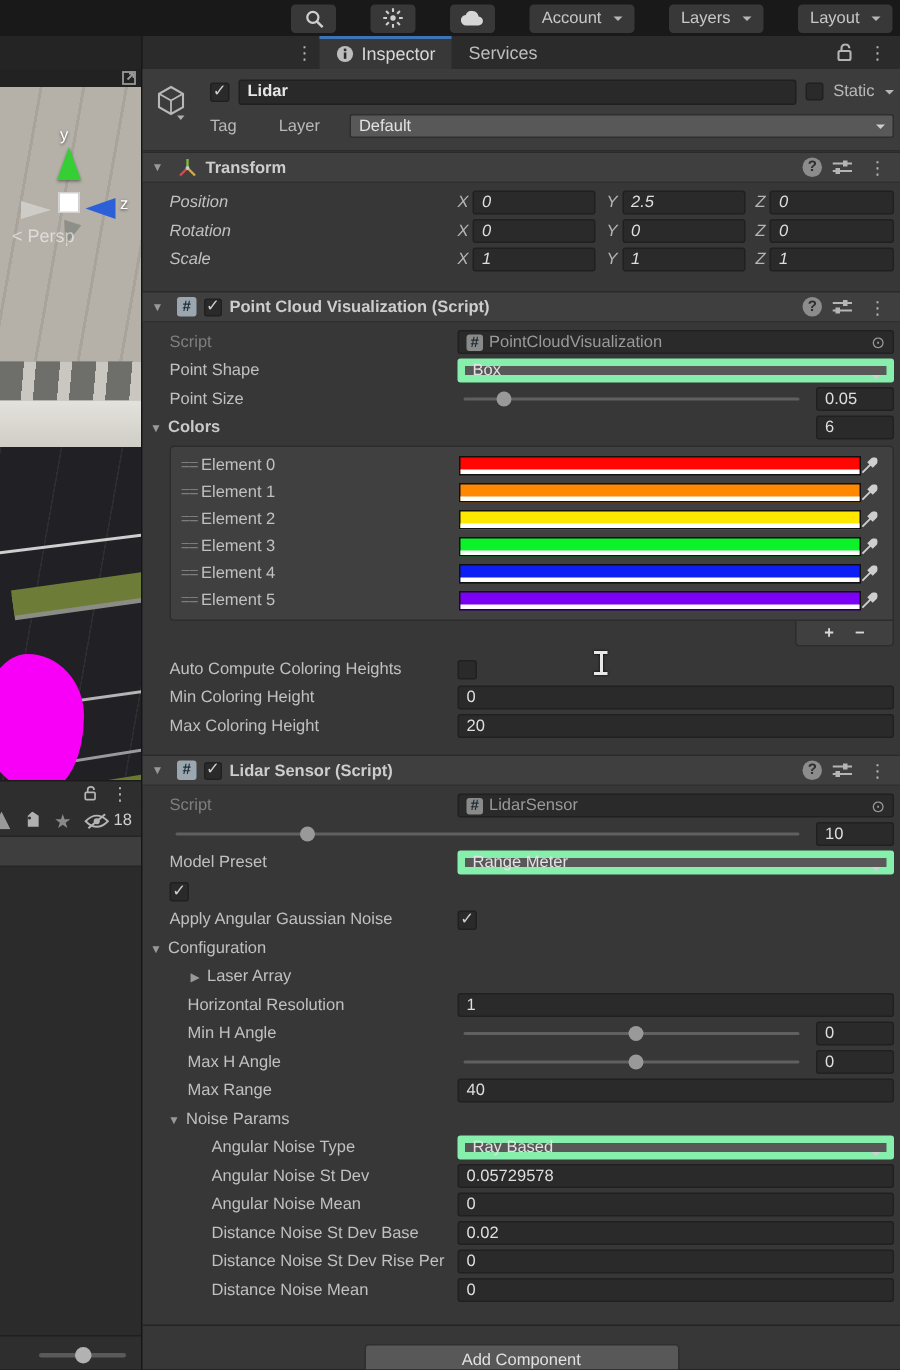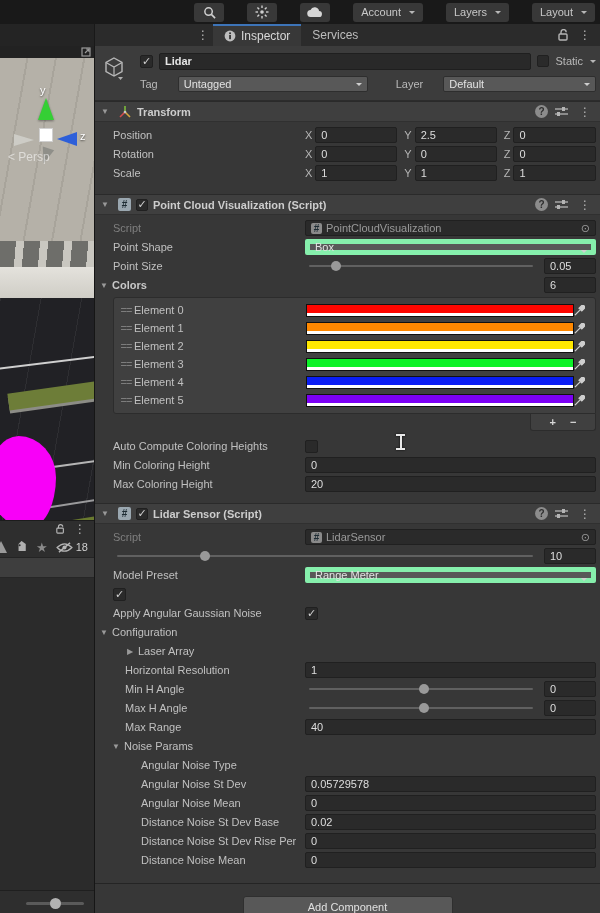"Untagged" div.ddown-sm { html: <div> <span>Untagged</span> <span></span> </div> -> none }
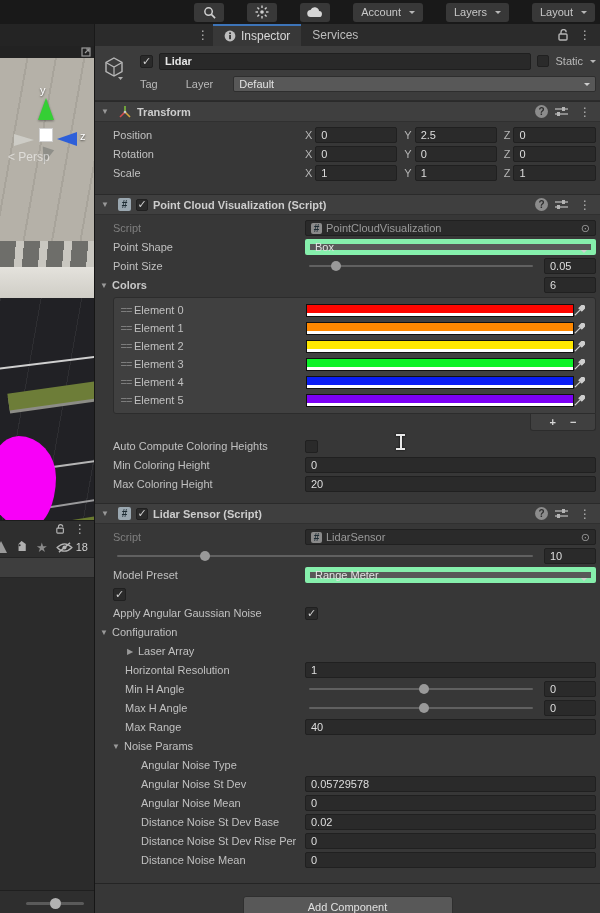"Position" div { font-style: none -> italic }
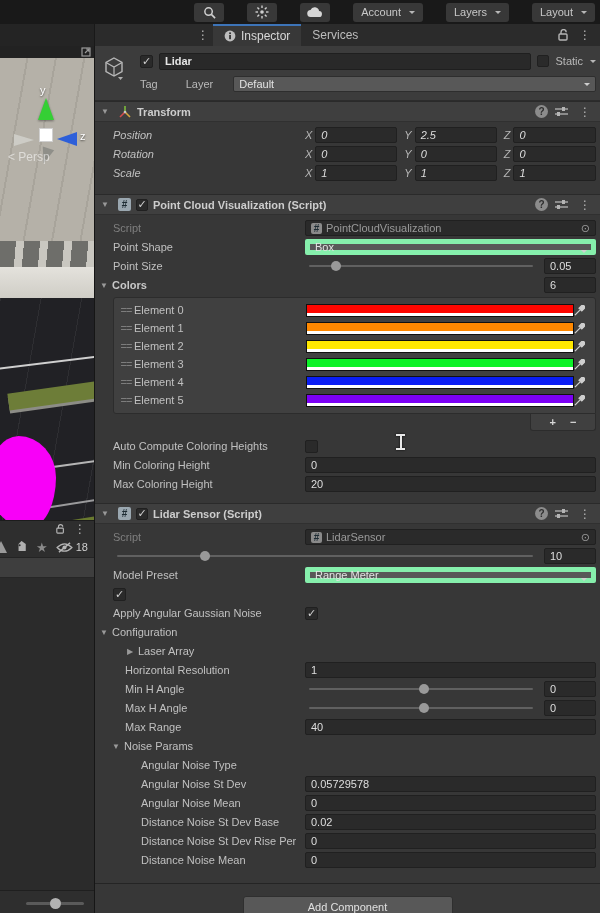"Ray Based" div.dropdown { html: none -> <div> <span>Ray Based</span> <span></span> </div> }
